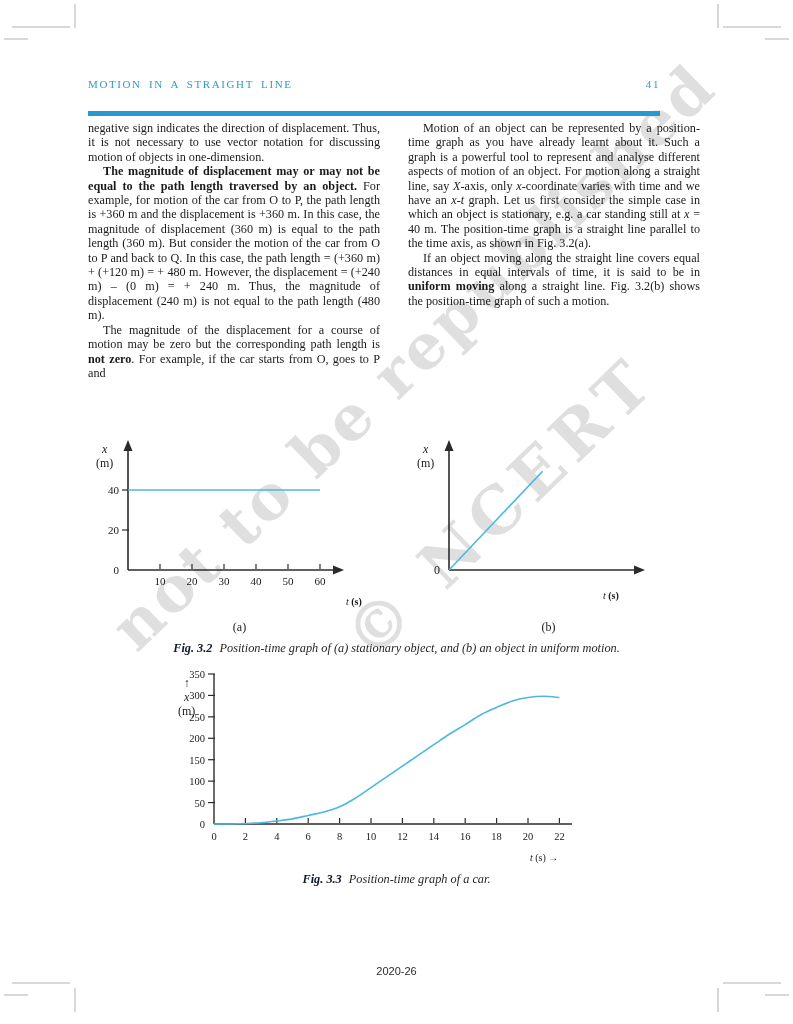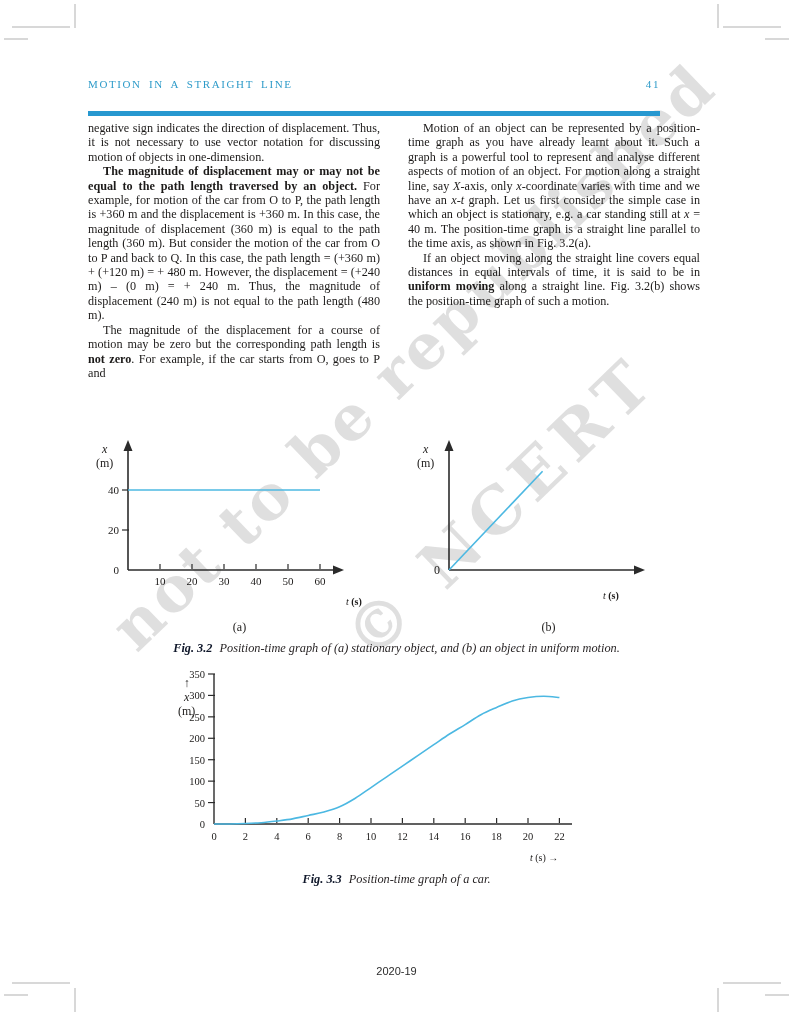"2020-19" div.footer { text: 2020-19 -> 2020-26 }
